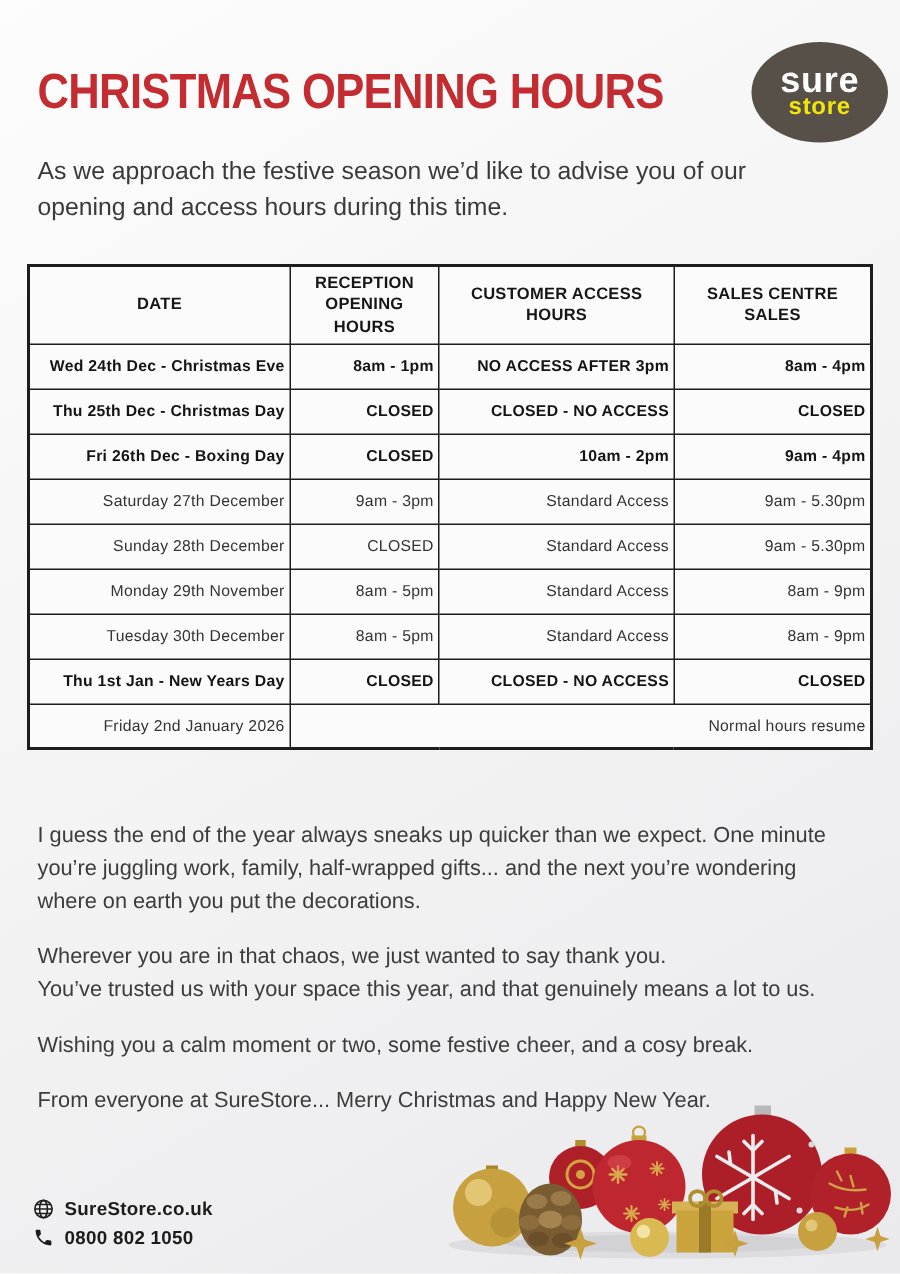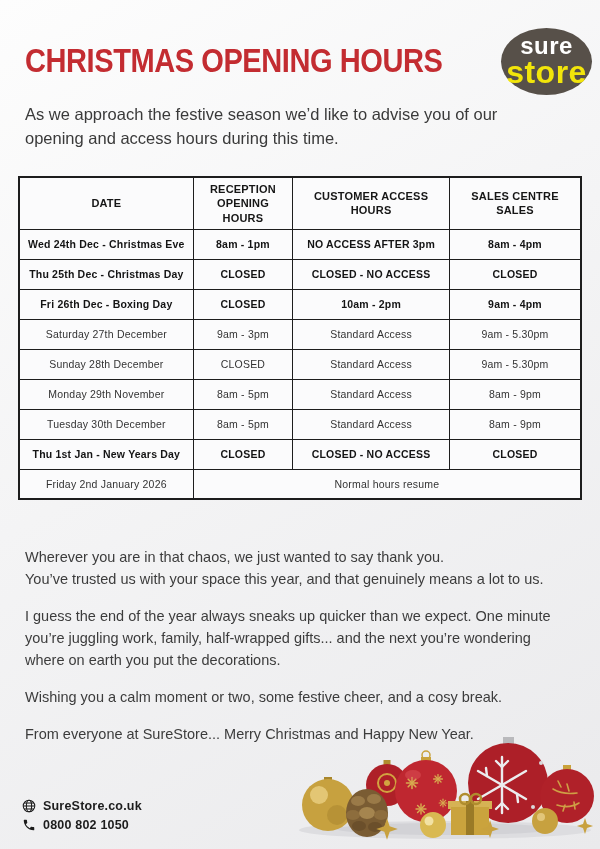"store" .logo .l2 { font-size: 32px -> 16px }
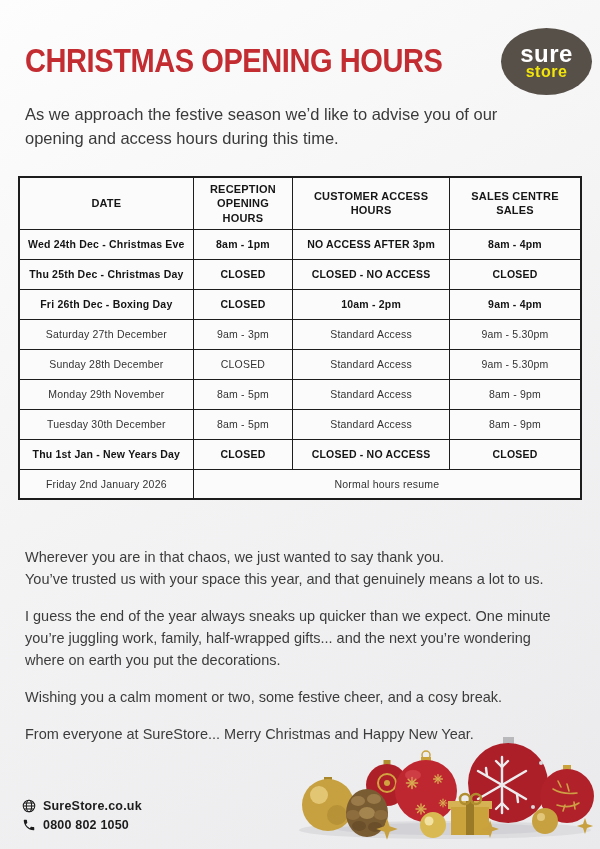"Wed 24th Dec - Christmas" .hours-table td { text-align: none -> right }
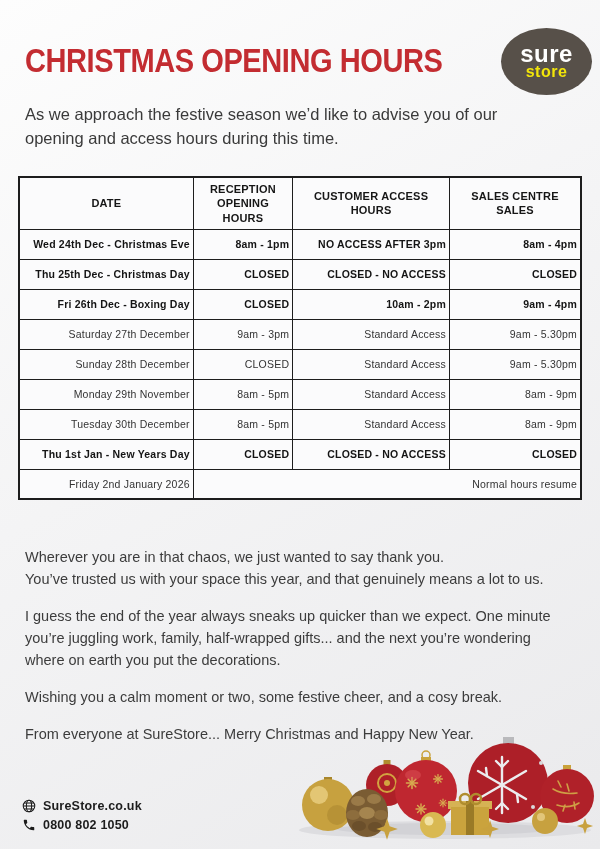"Wherever you are in that" div.para { order: before "I guess the end of" -> after "I guess the end of" }
